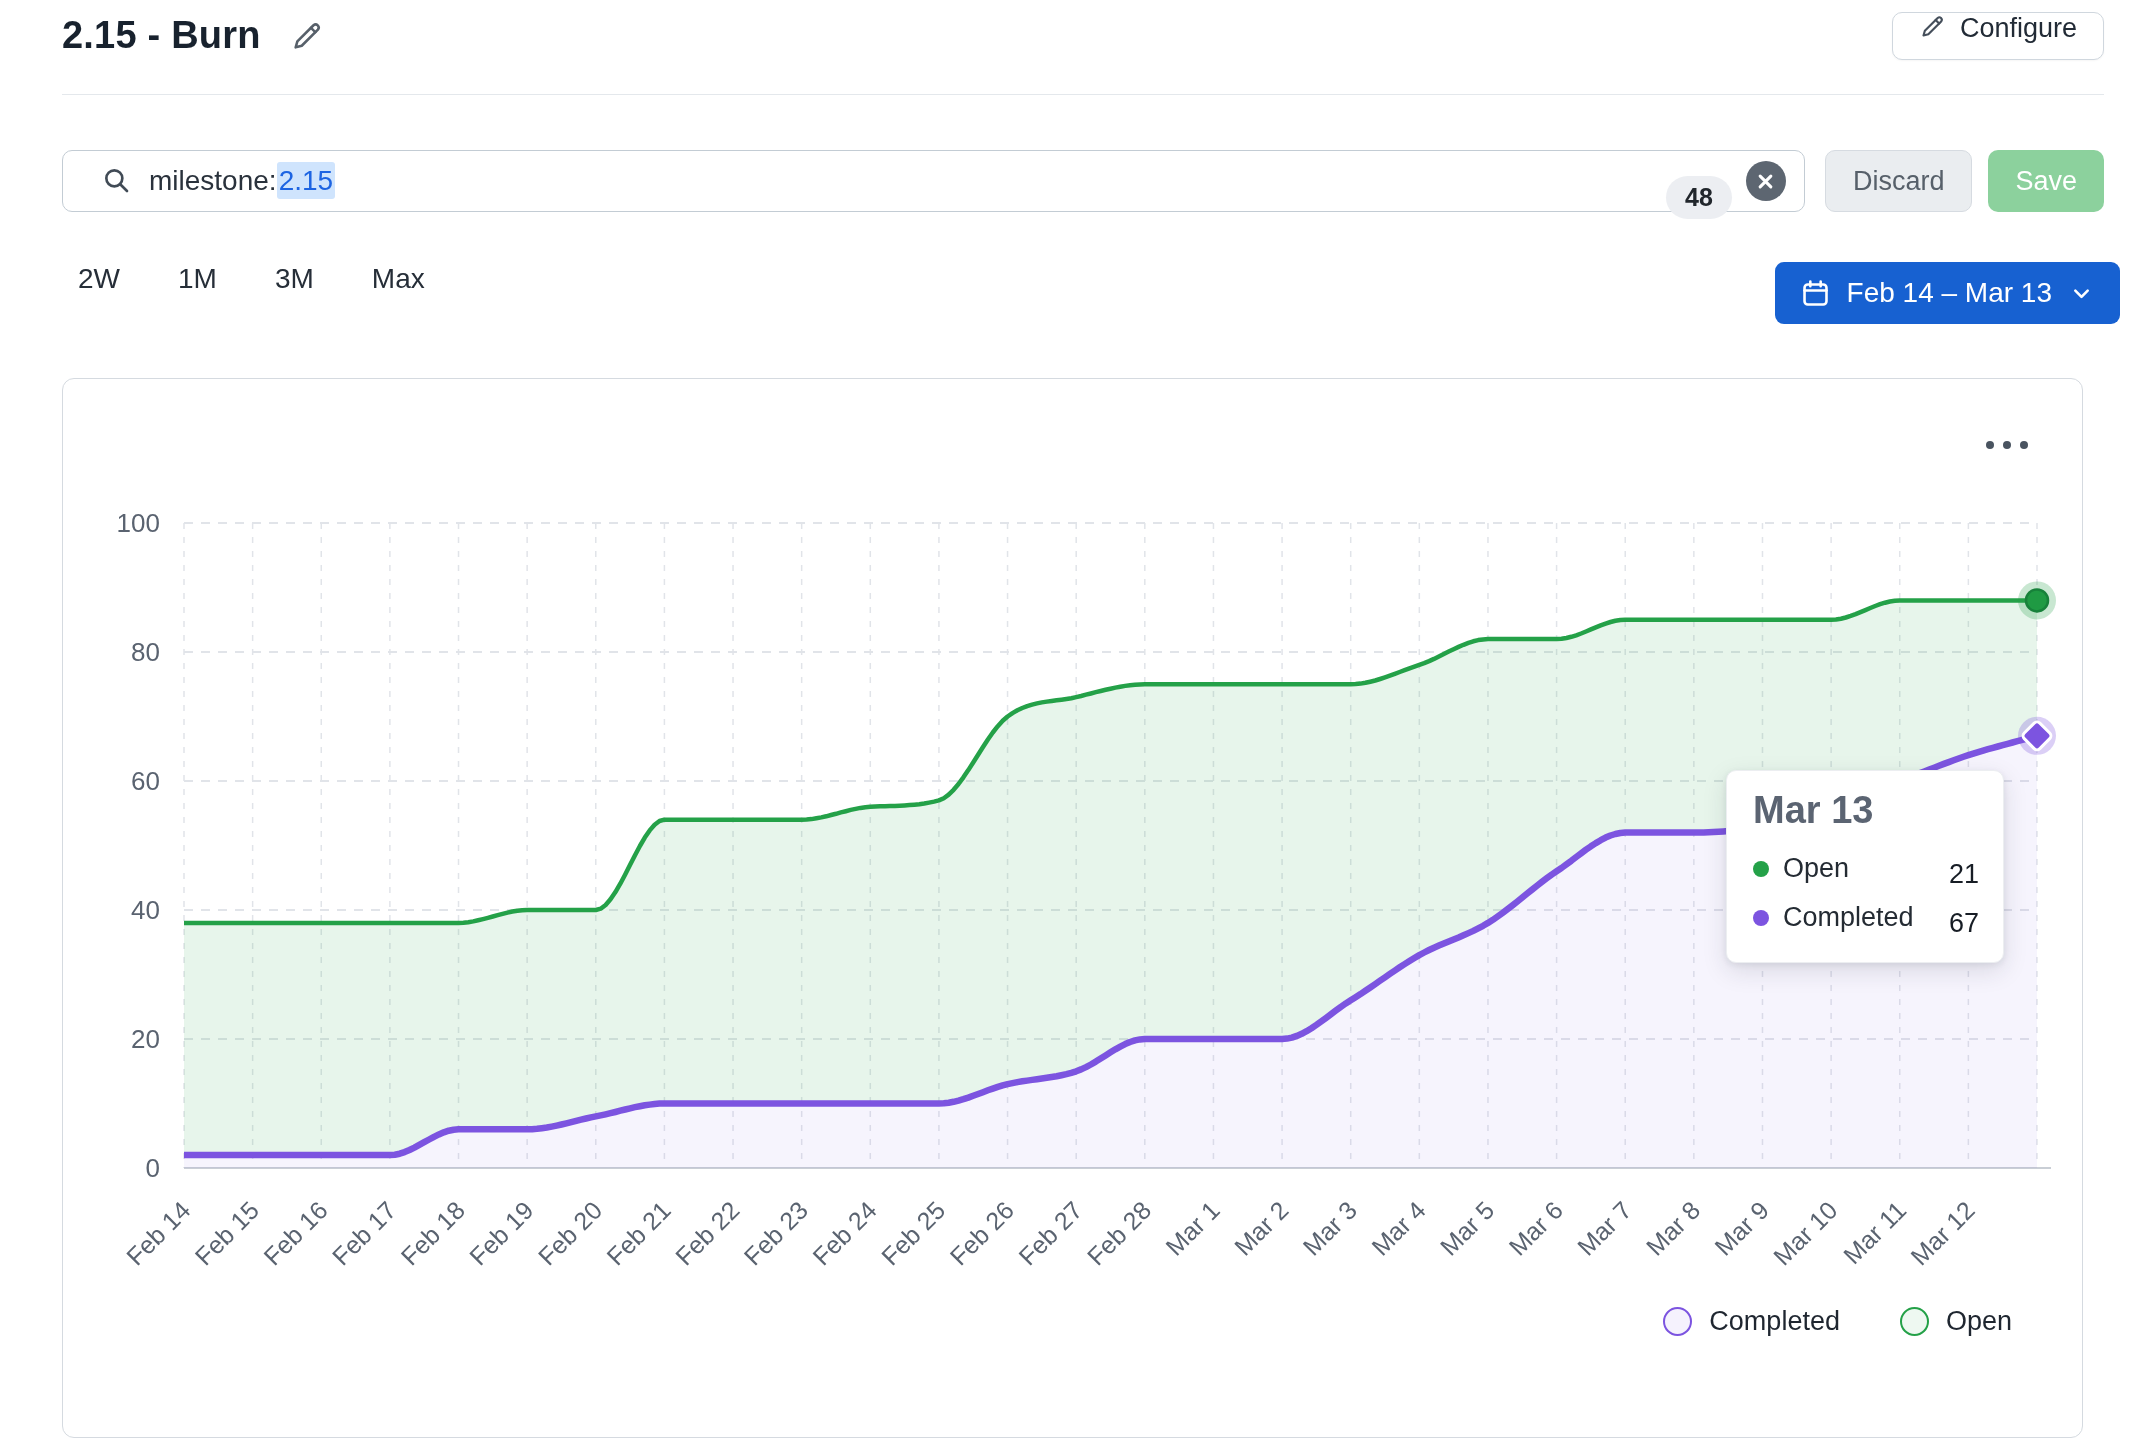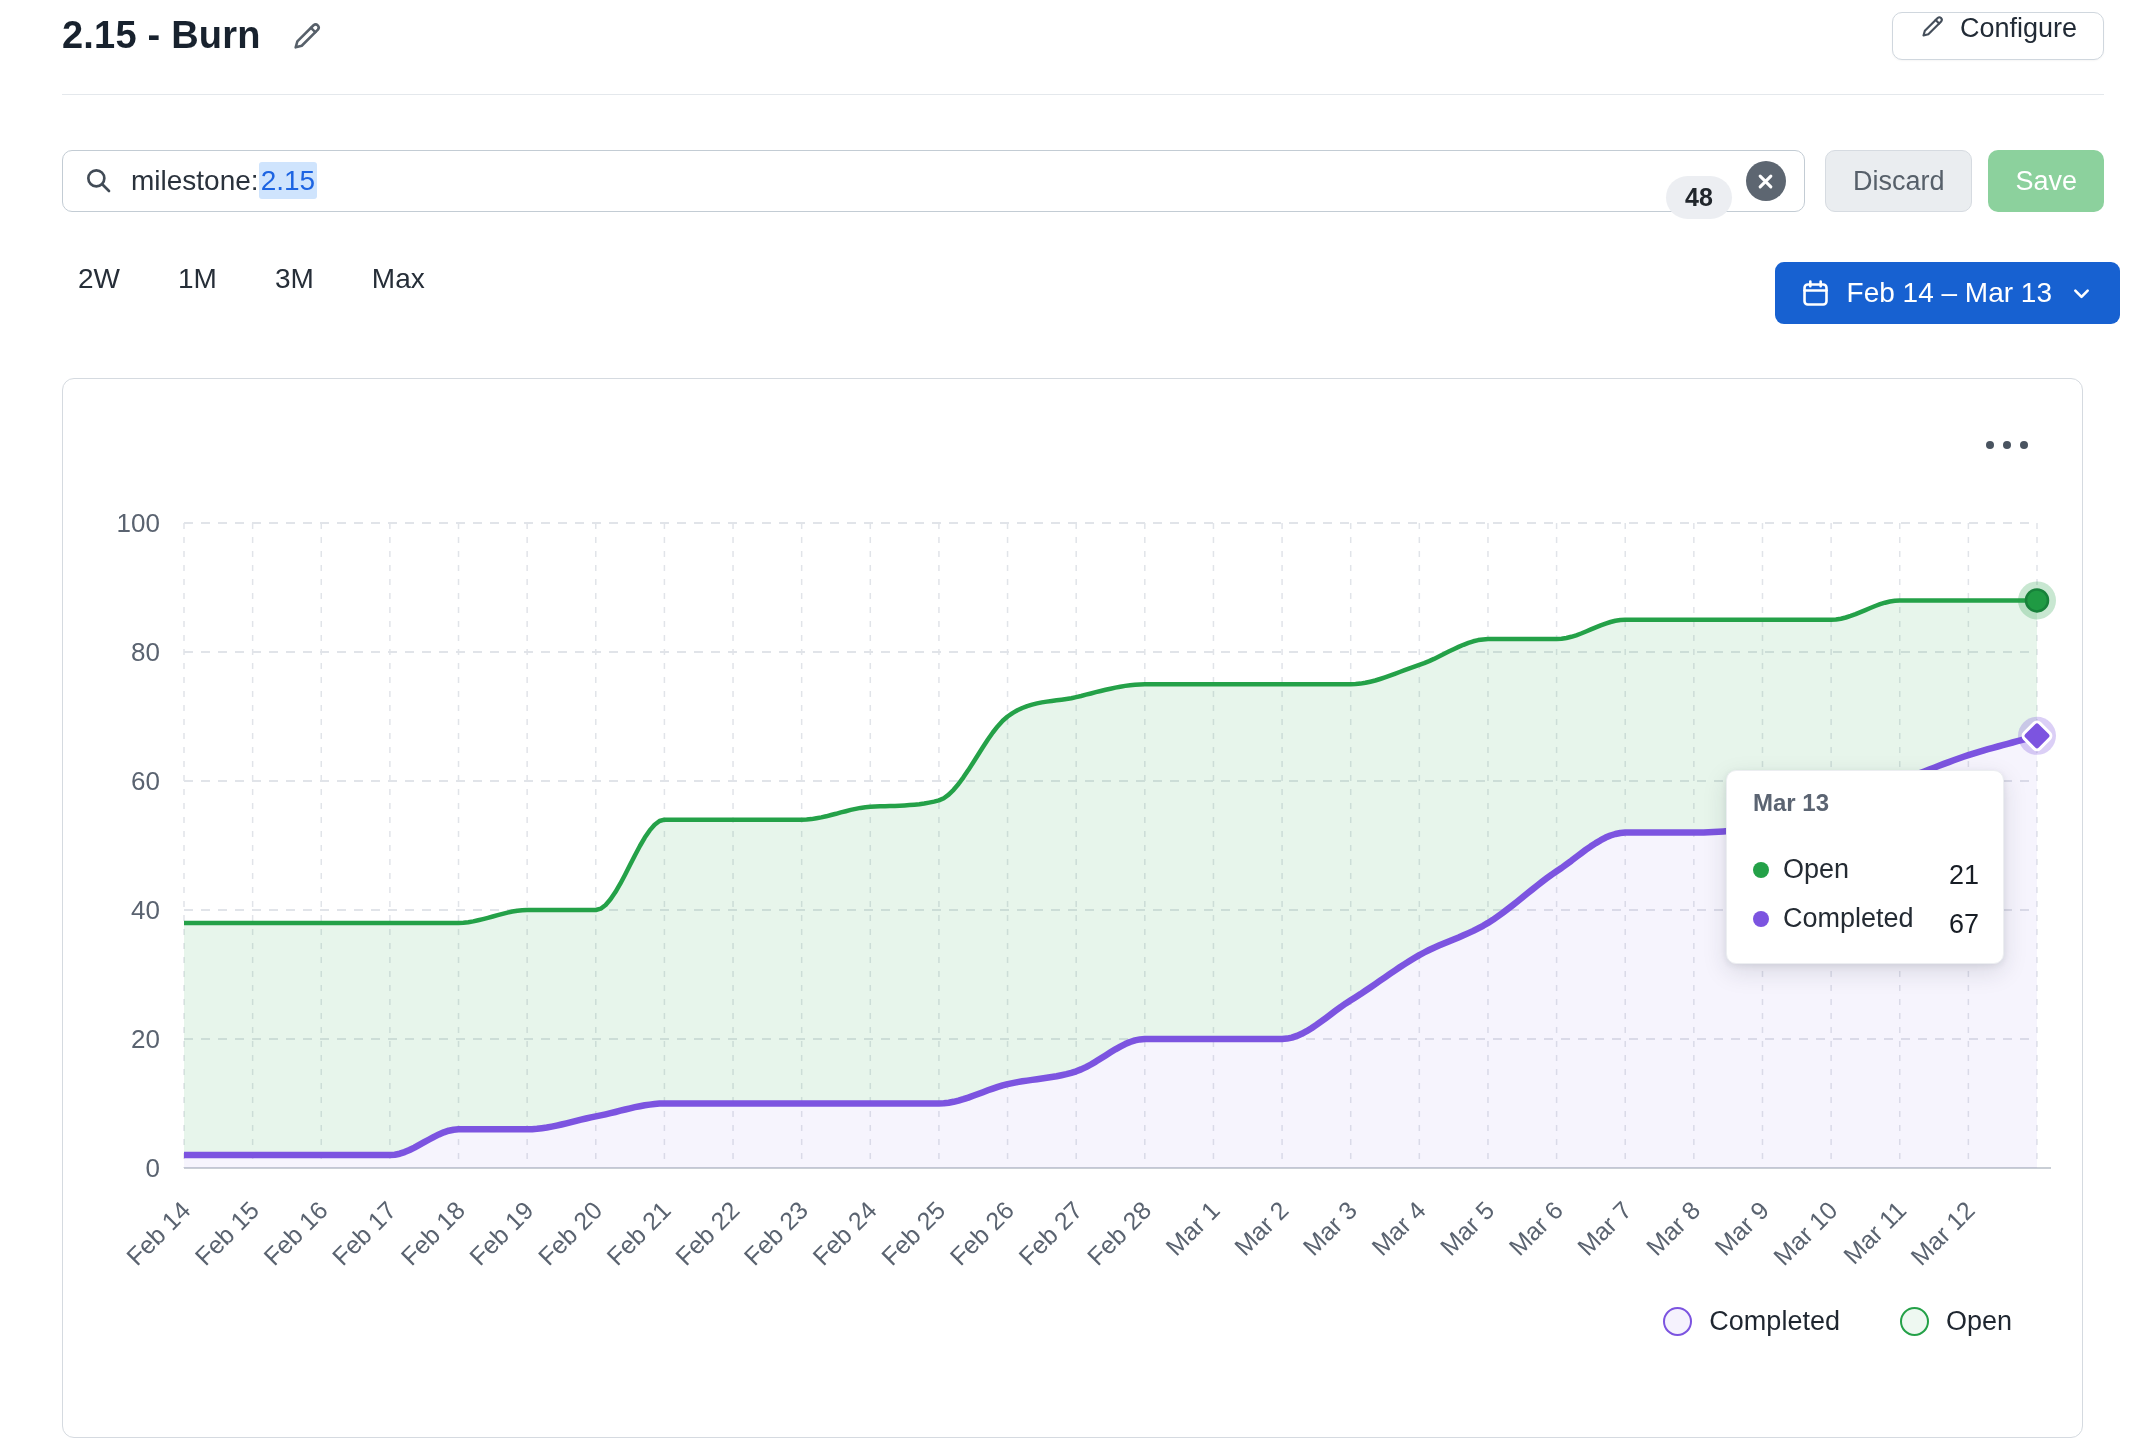"milestone:2.15" .search-box { padding: 0 10px 0 20px -> 0 10px 0 38px }
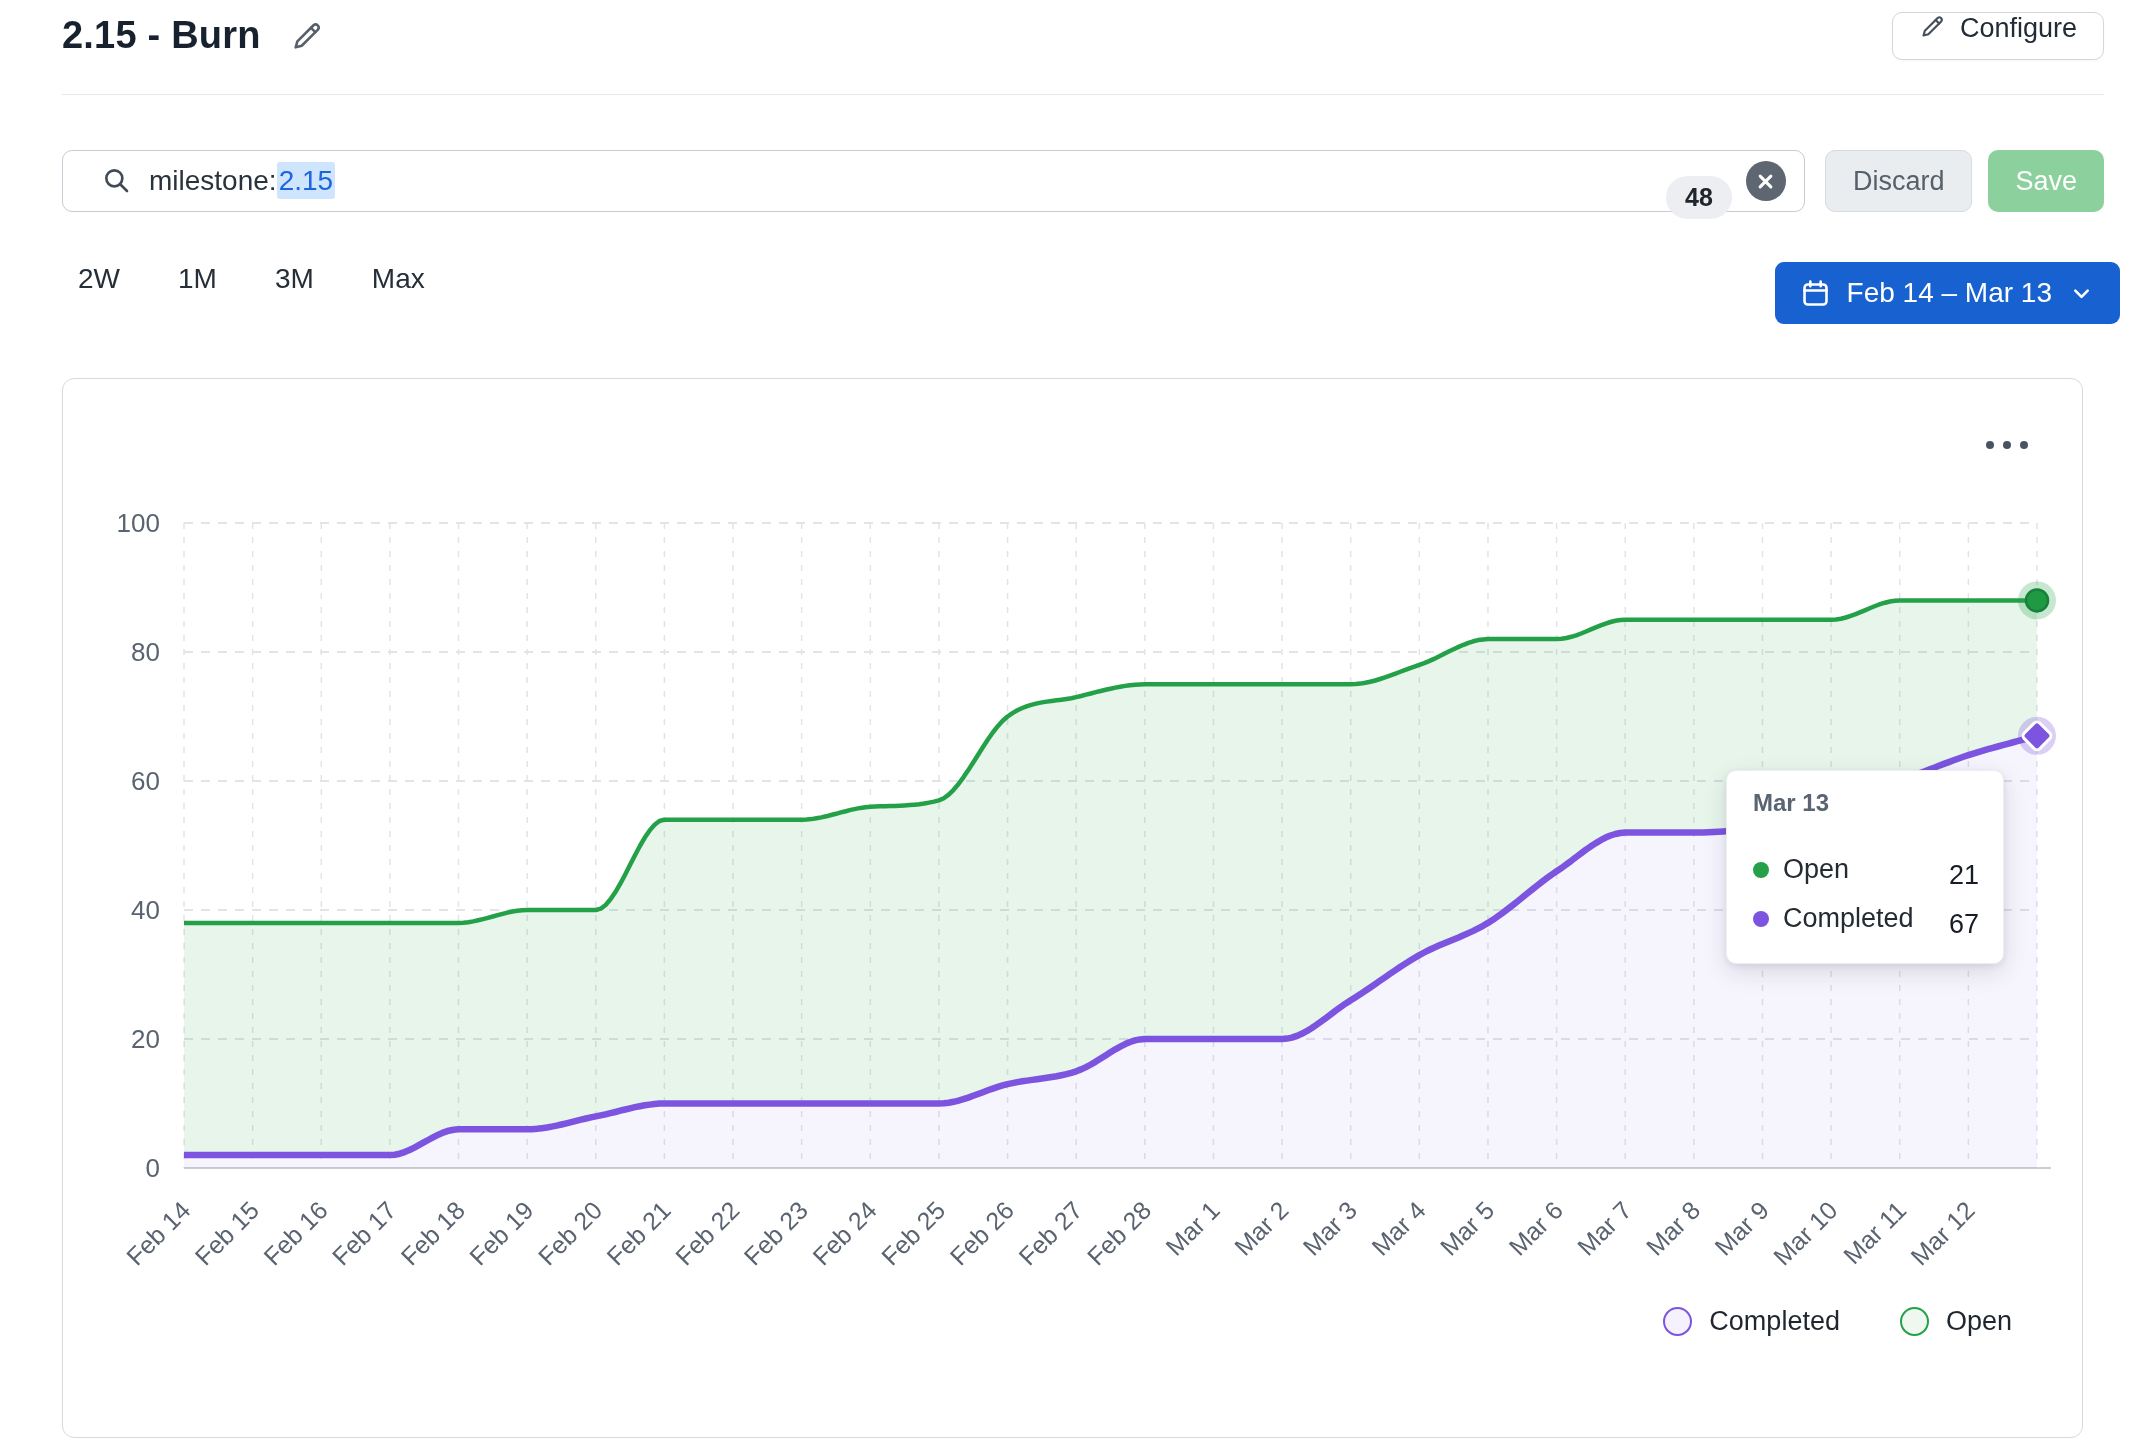"Mar 13" .tooltip-title { font-size: 24px -> 38px; margin-bottom: 28px -> 12px }
